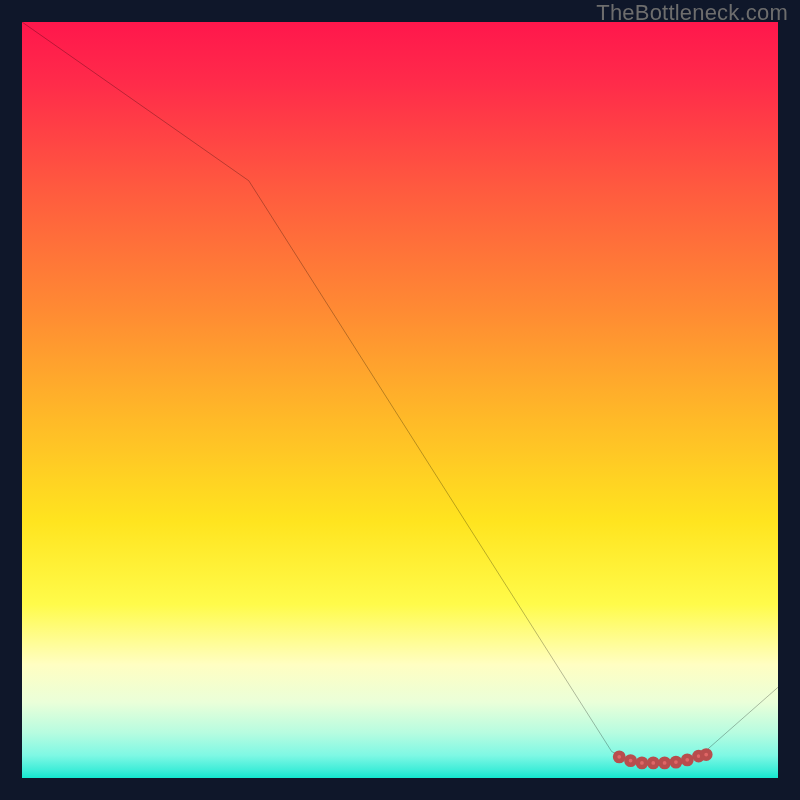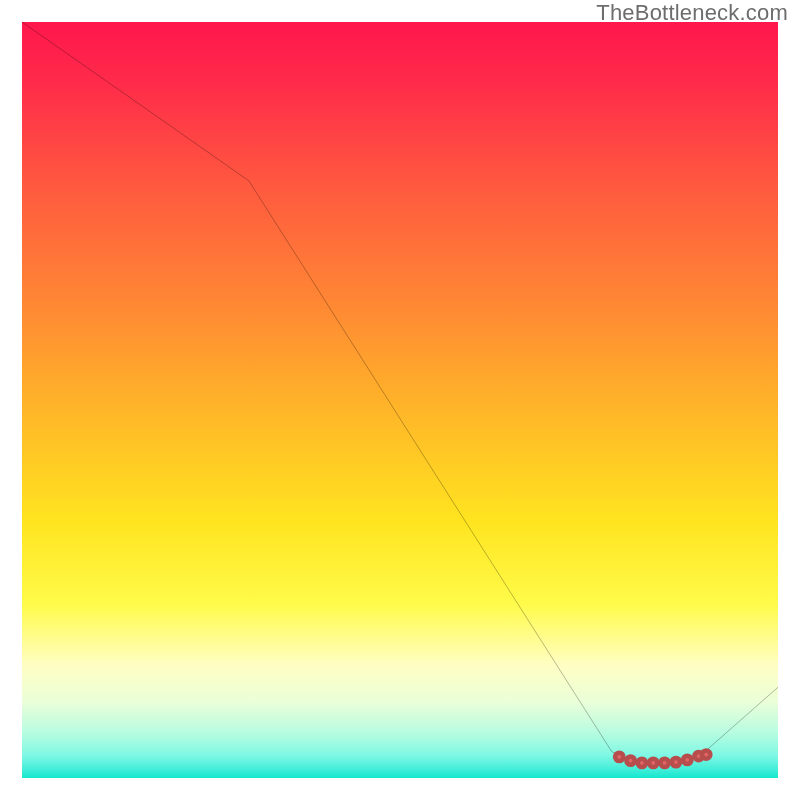"TheBottleneck.com" .stage { background: #ffffff -> #0f172a }
